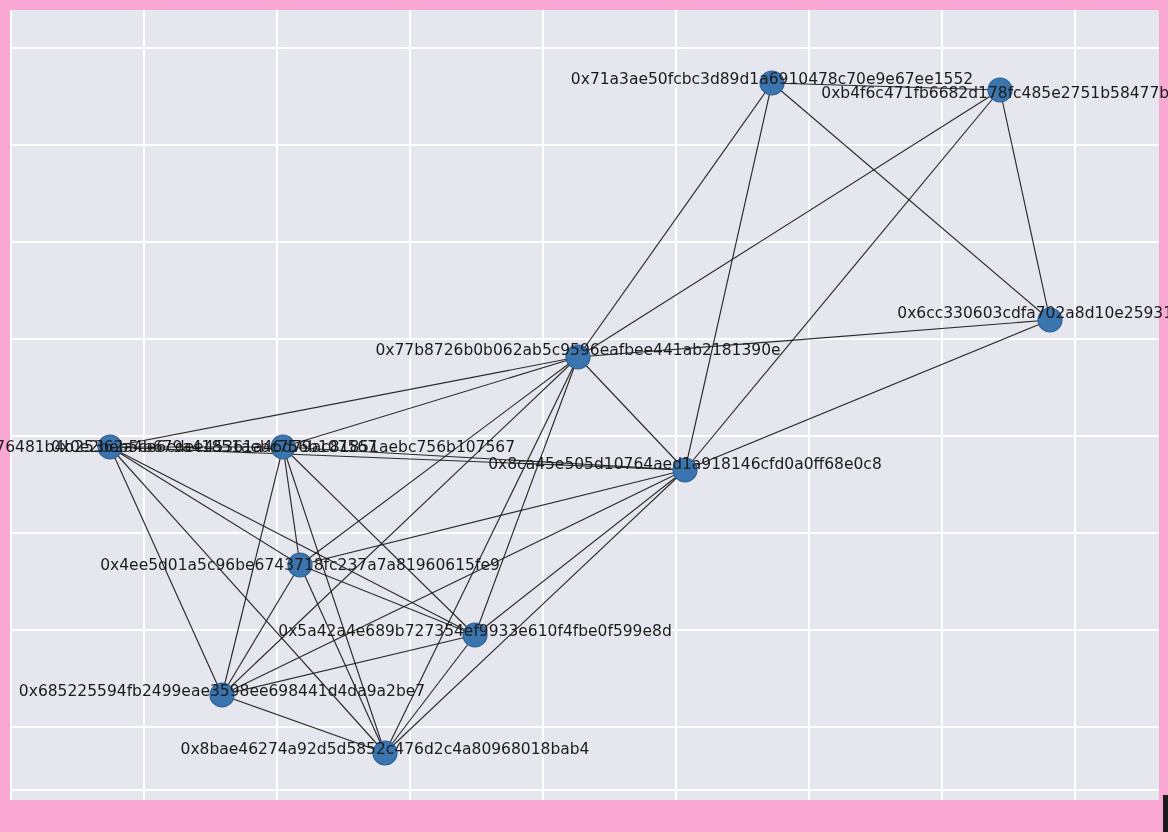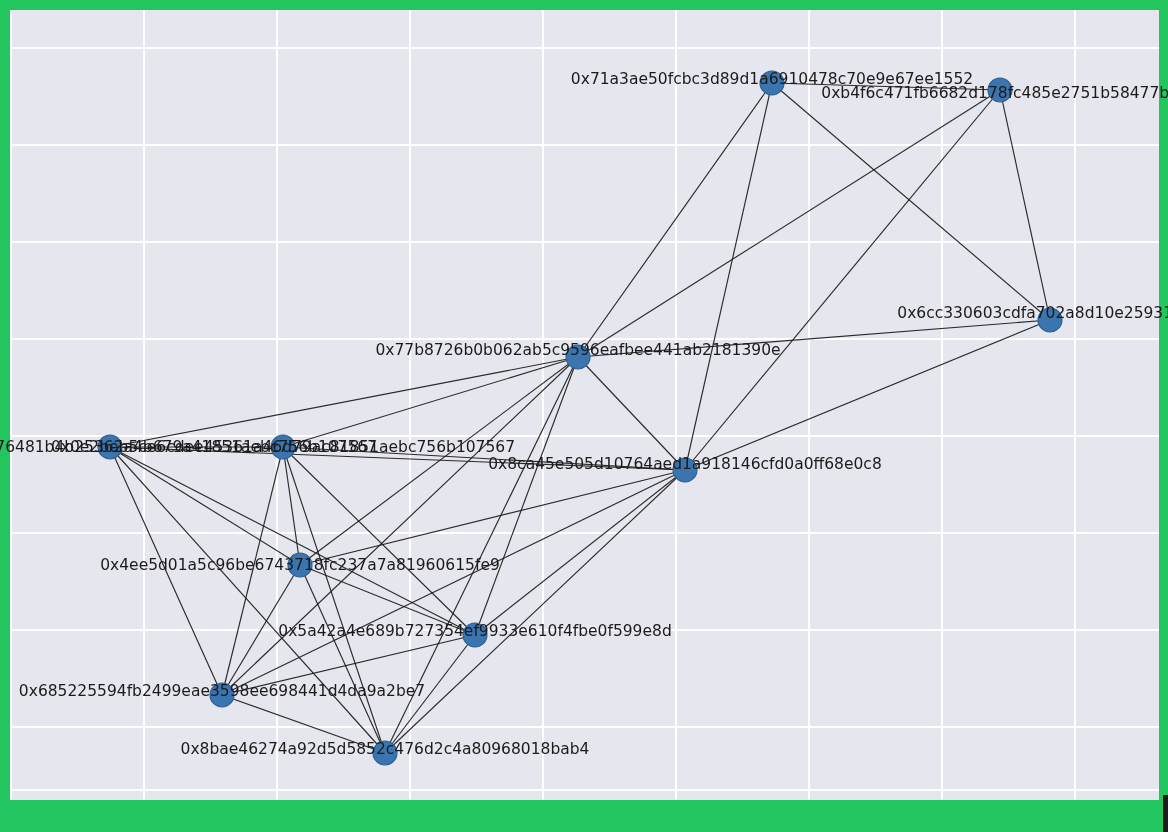"0x71a3ae50fcbc3d89d1a6910478c70e9e67ee15" #figure { background: #22c55e -> #f9a8d4 }
